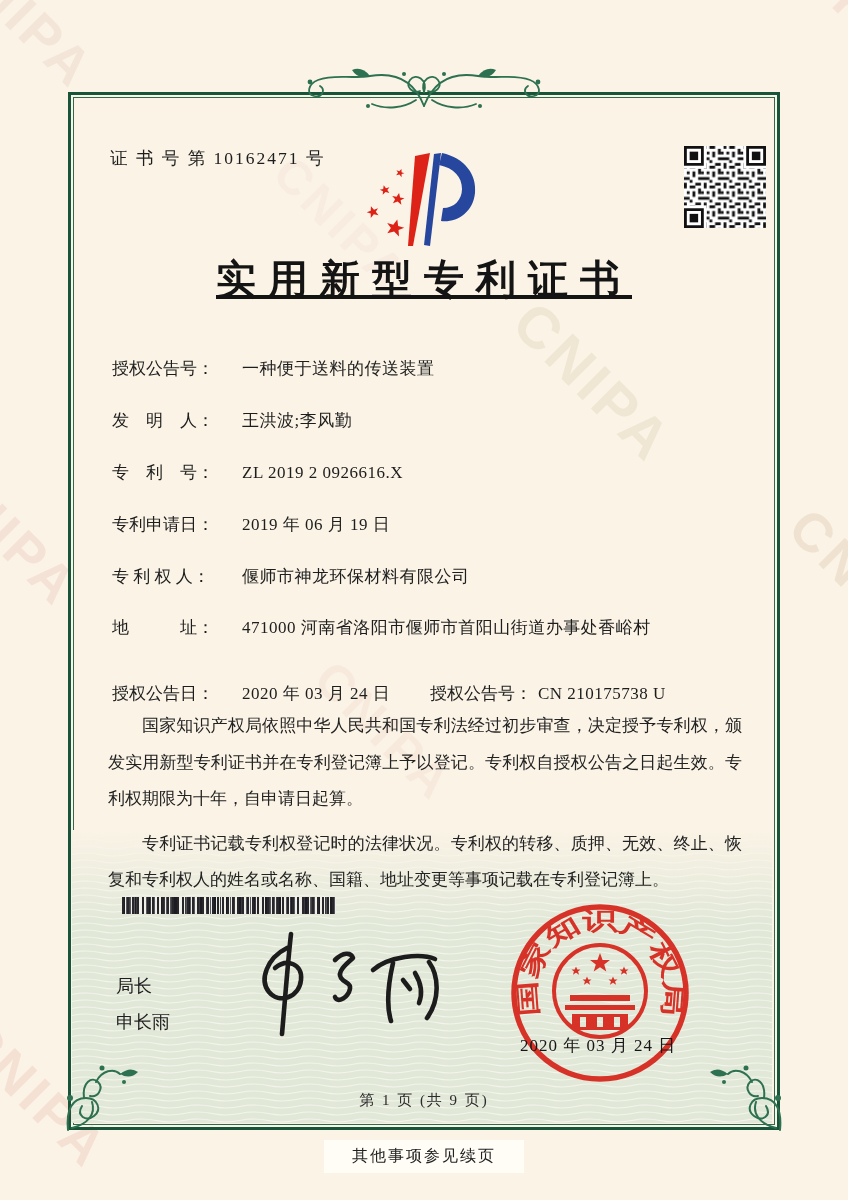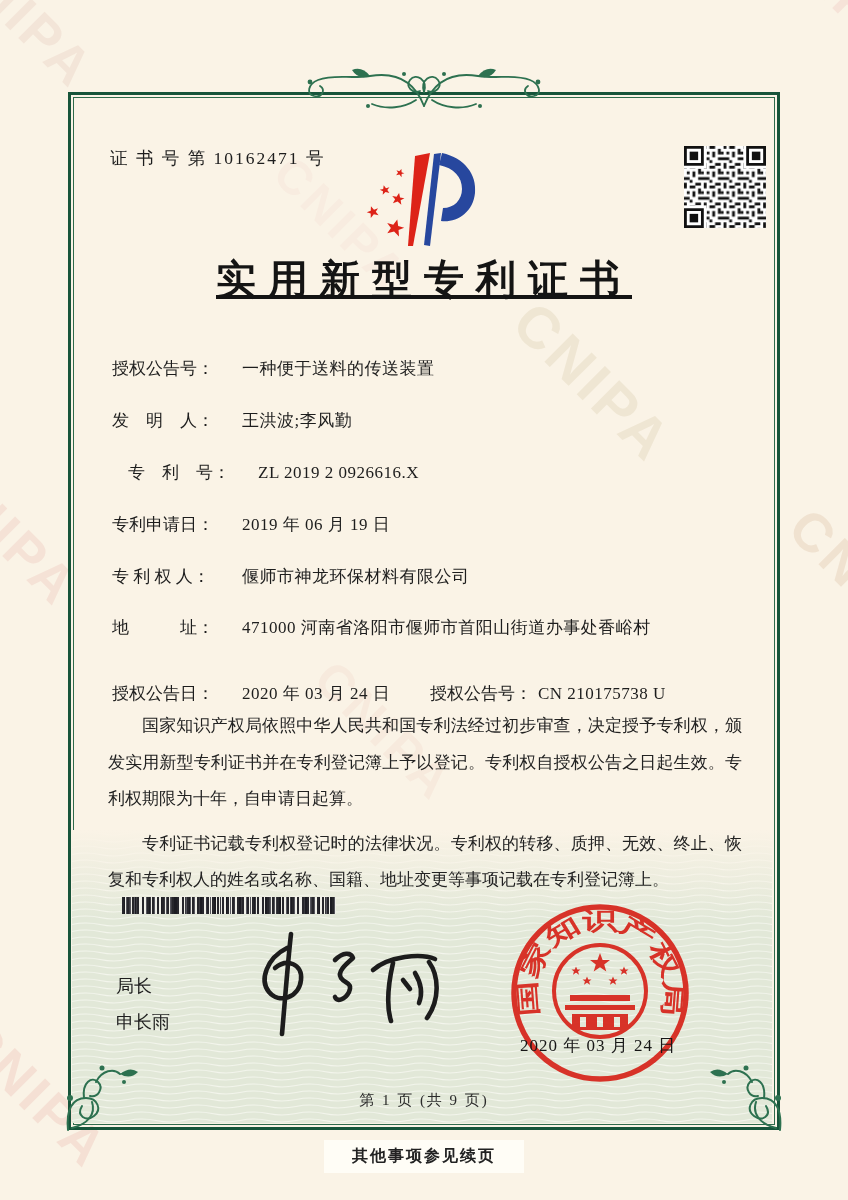"专 利 号： ZL 2019" div.abs { margin-left: 16px -> none }
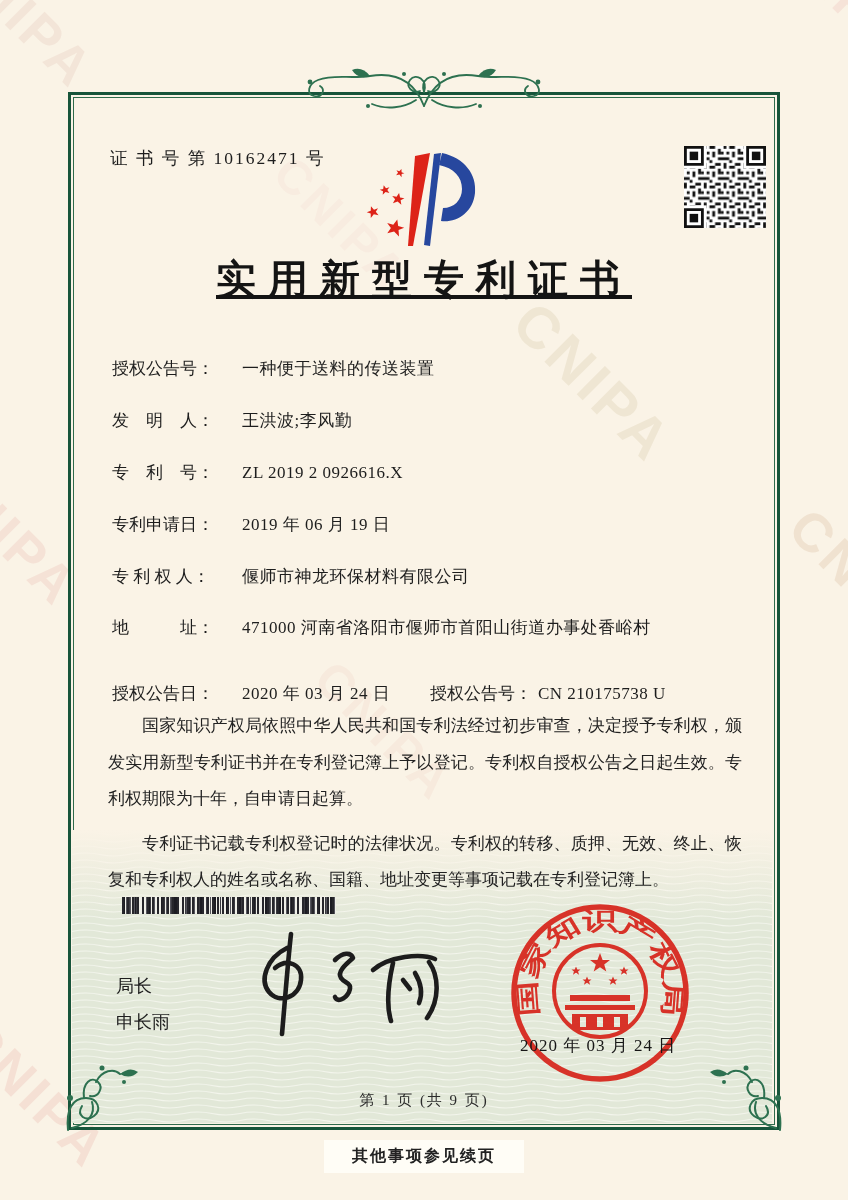"其他事项参见续页" .footer-note span { font-weight: bold -> none }
